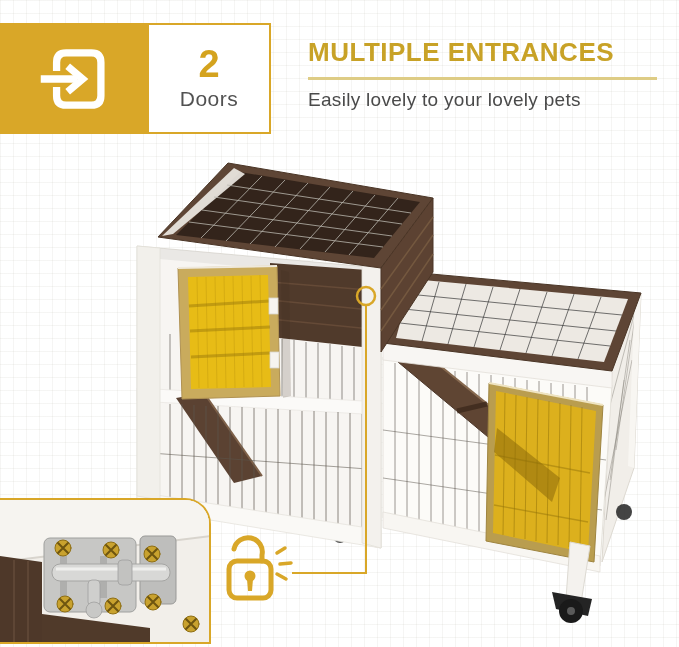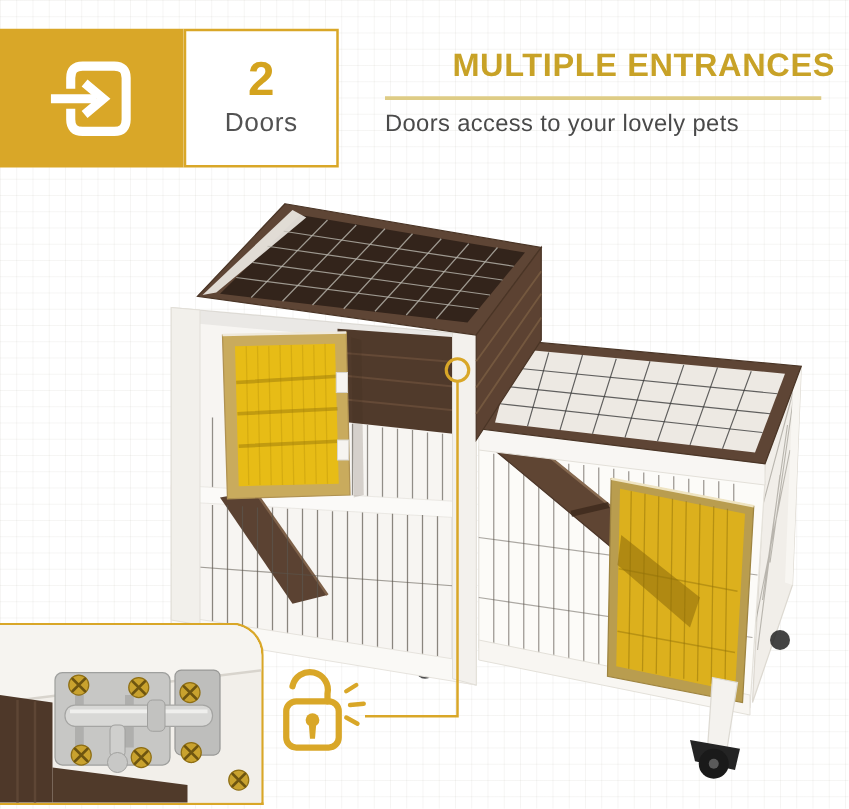"MULTIPLE ENTRANCES" .headline-title { text-align: right -> none }
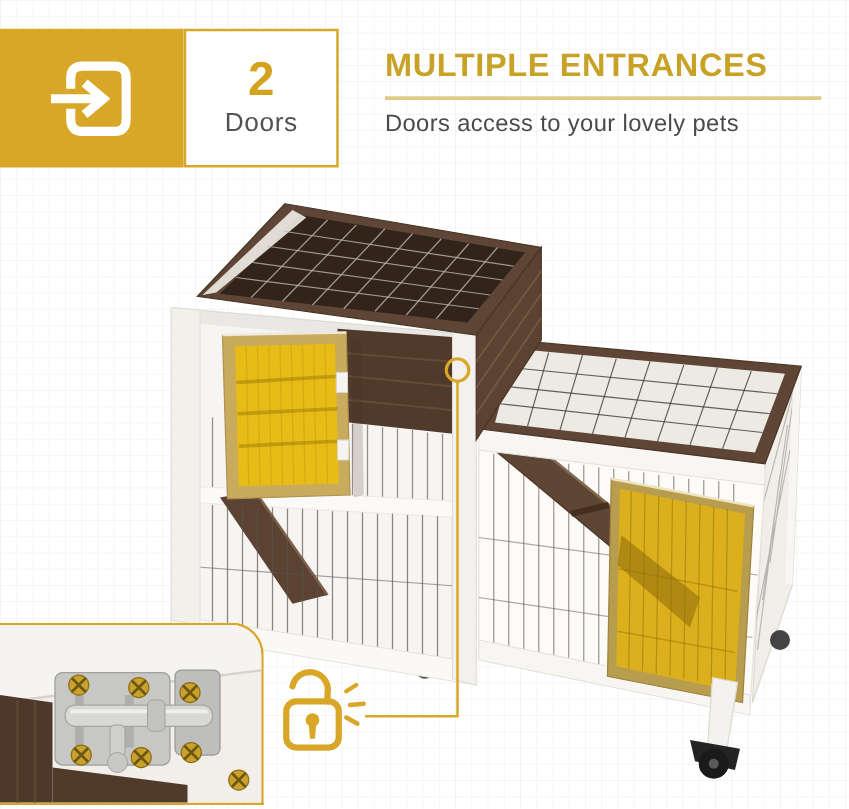"Doors access to your lovely" div.headline-subtitle { text: Doors access -> Easily lovely }
